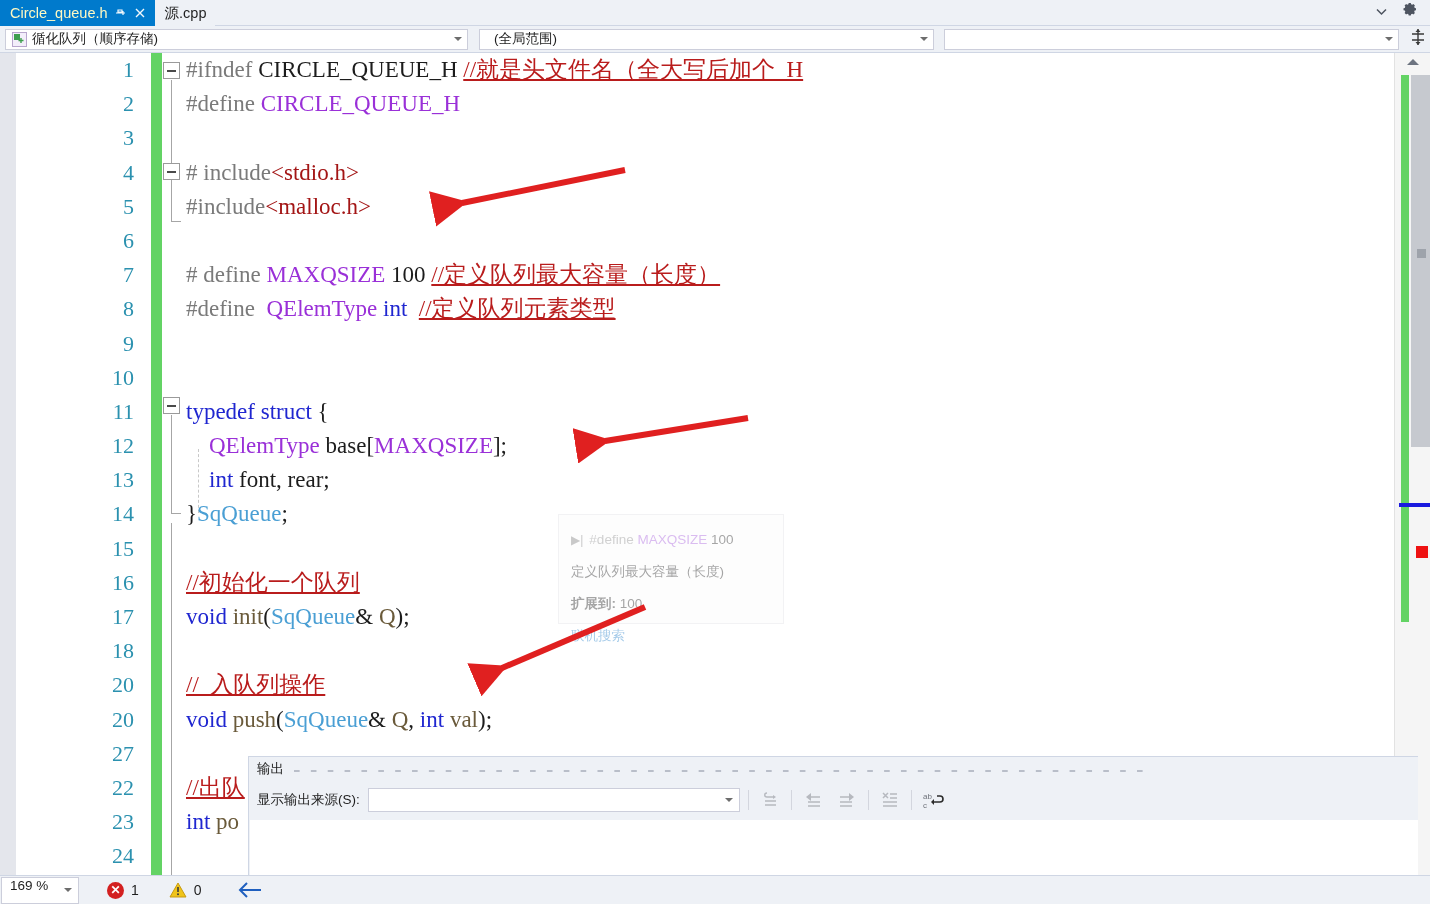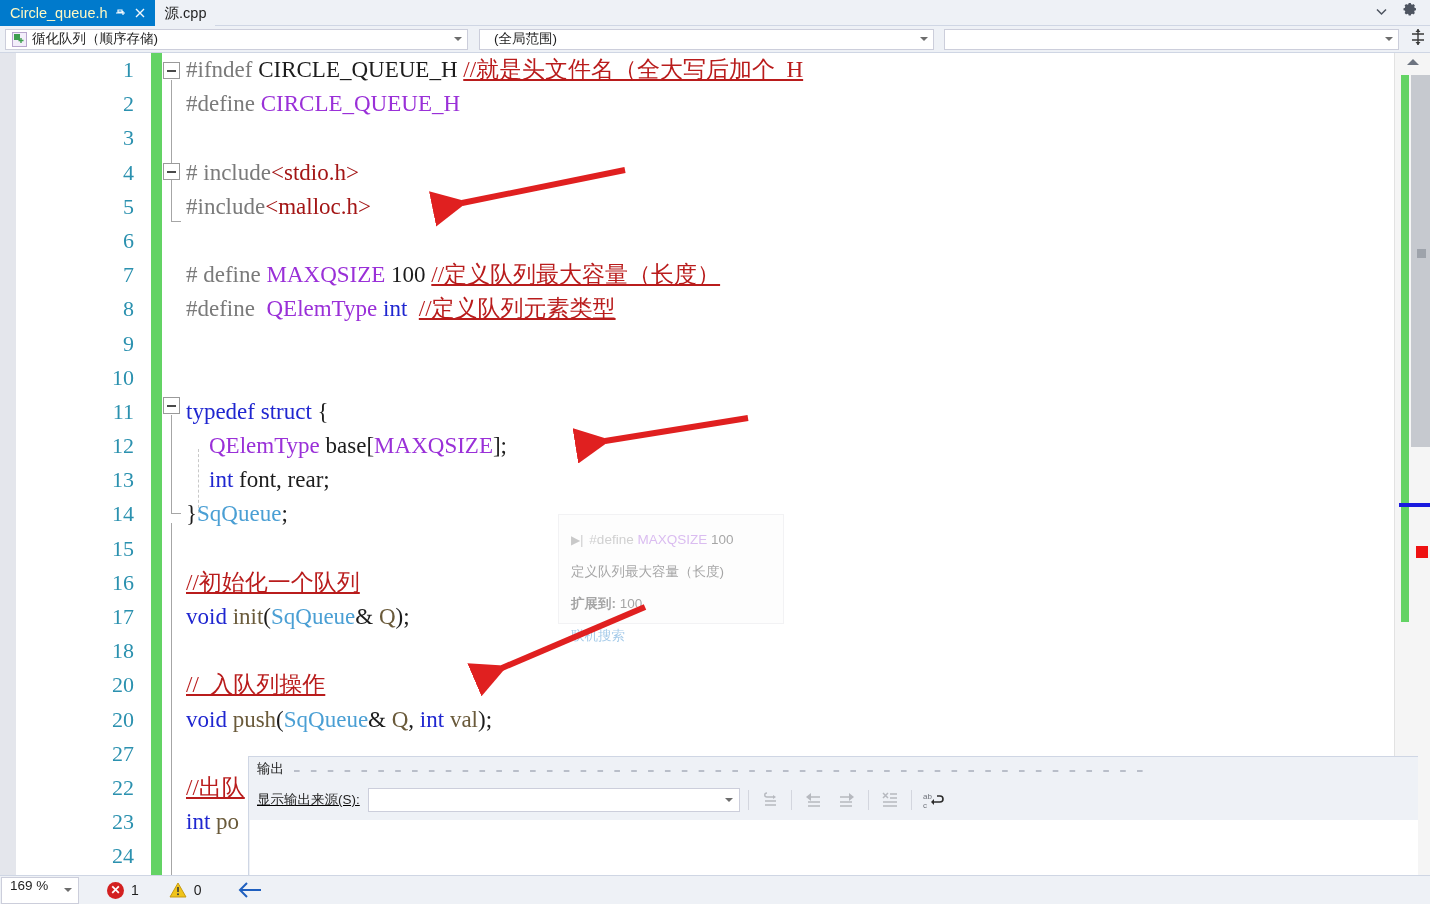"显示输出来源(S):" .out-toolbar { text-decoration: underline -> none }
